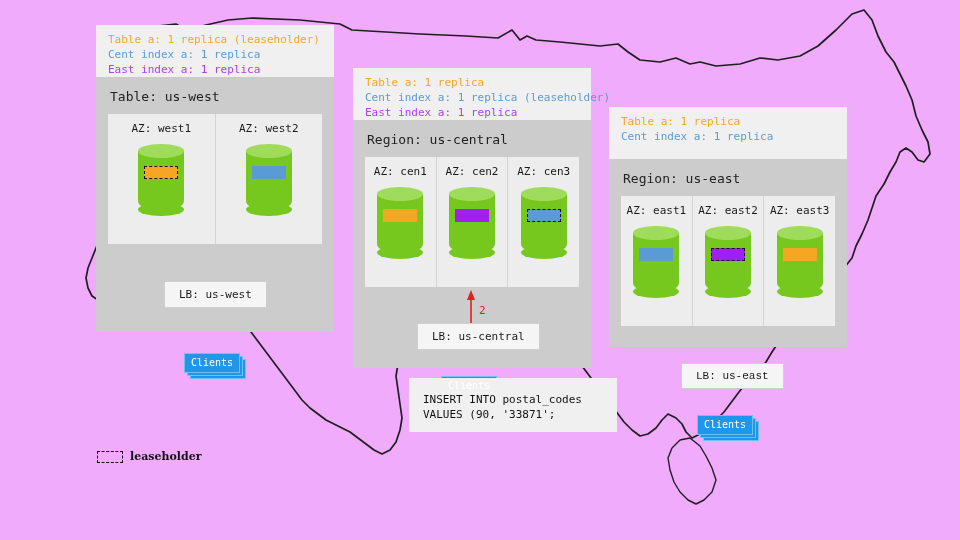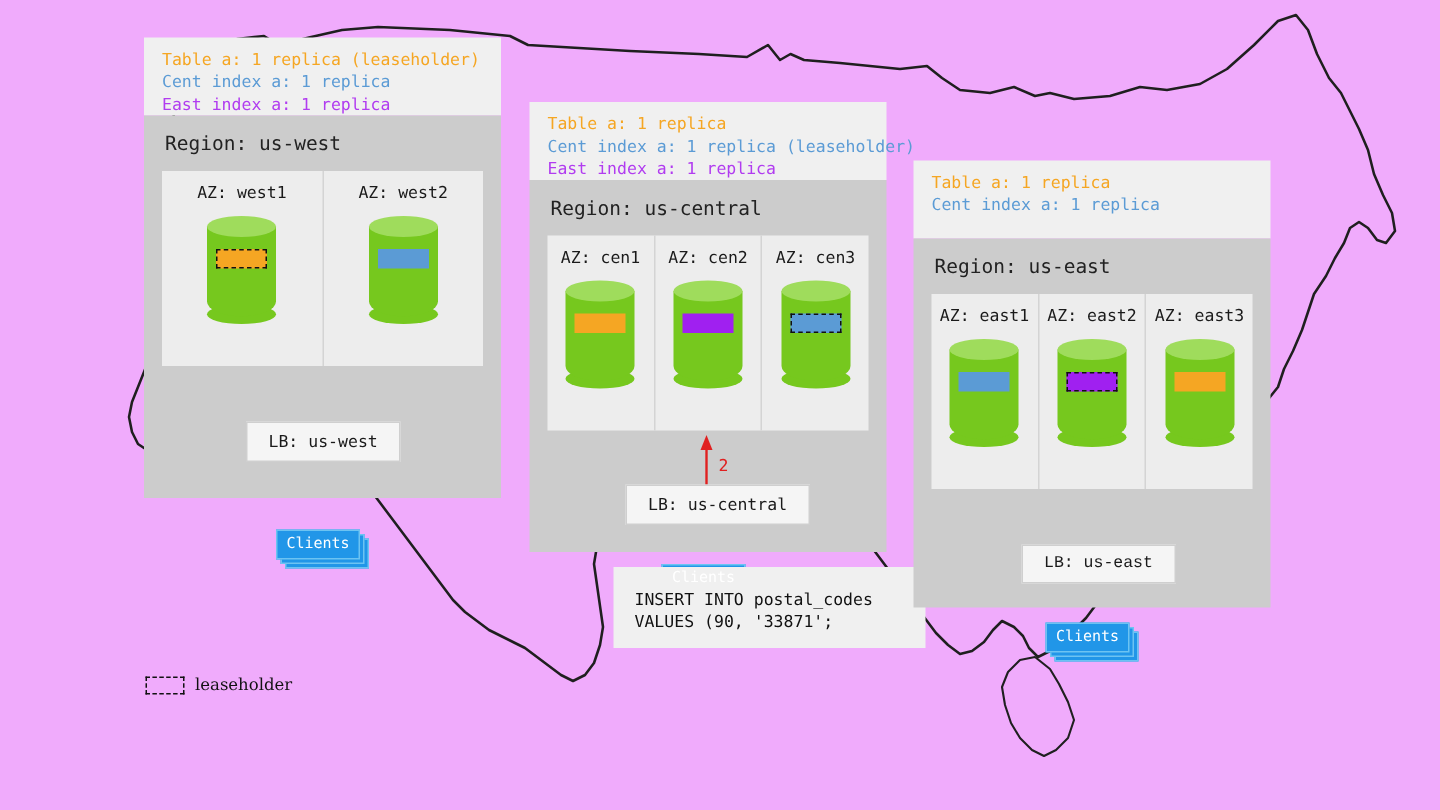"Region: us-west" div.region-title { text: Region -> Table }
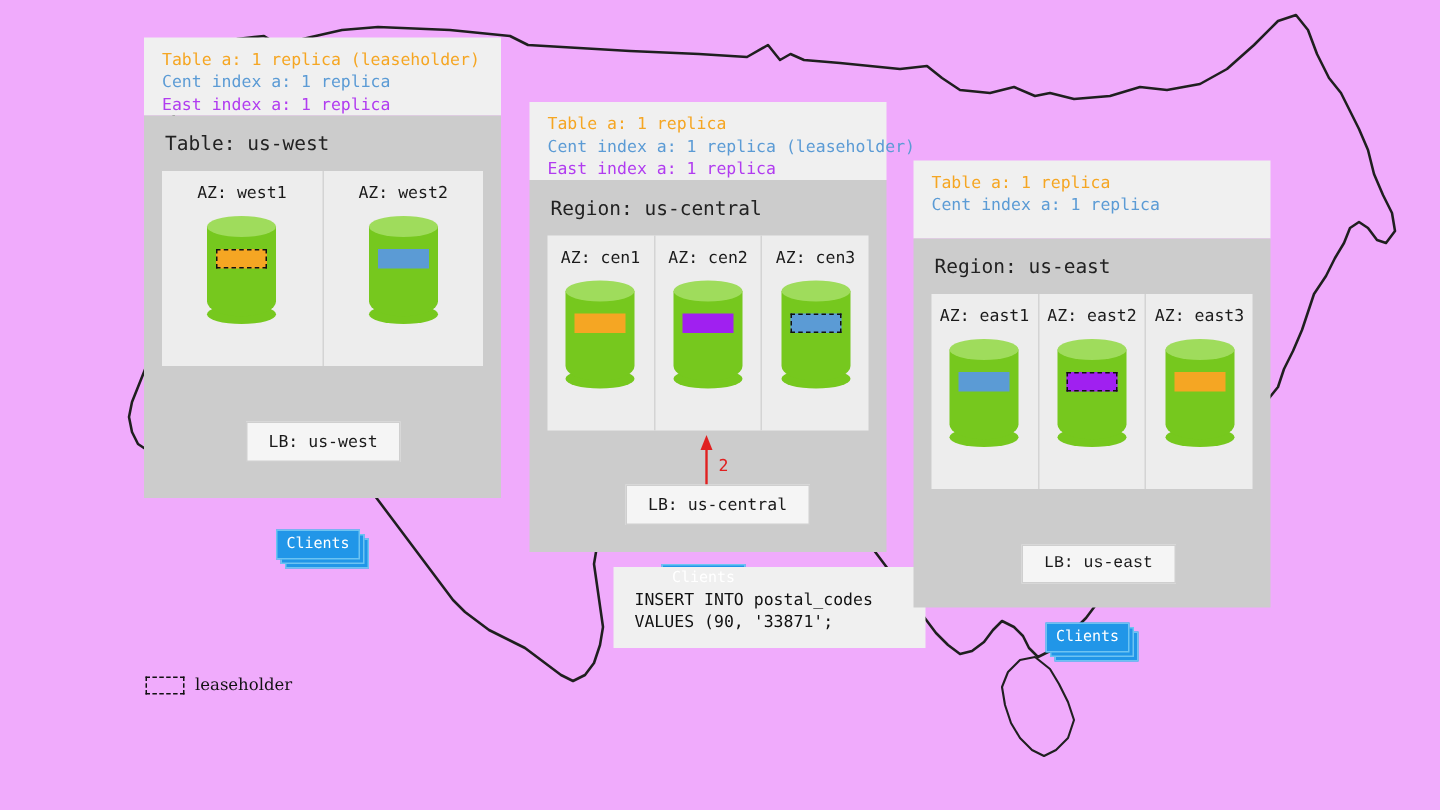"Region: us-east" div.region-box { height: 246px -> 188px }
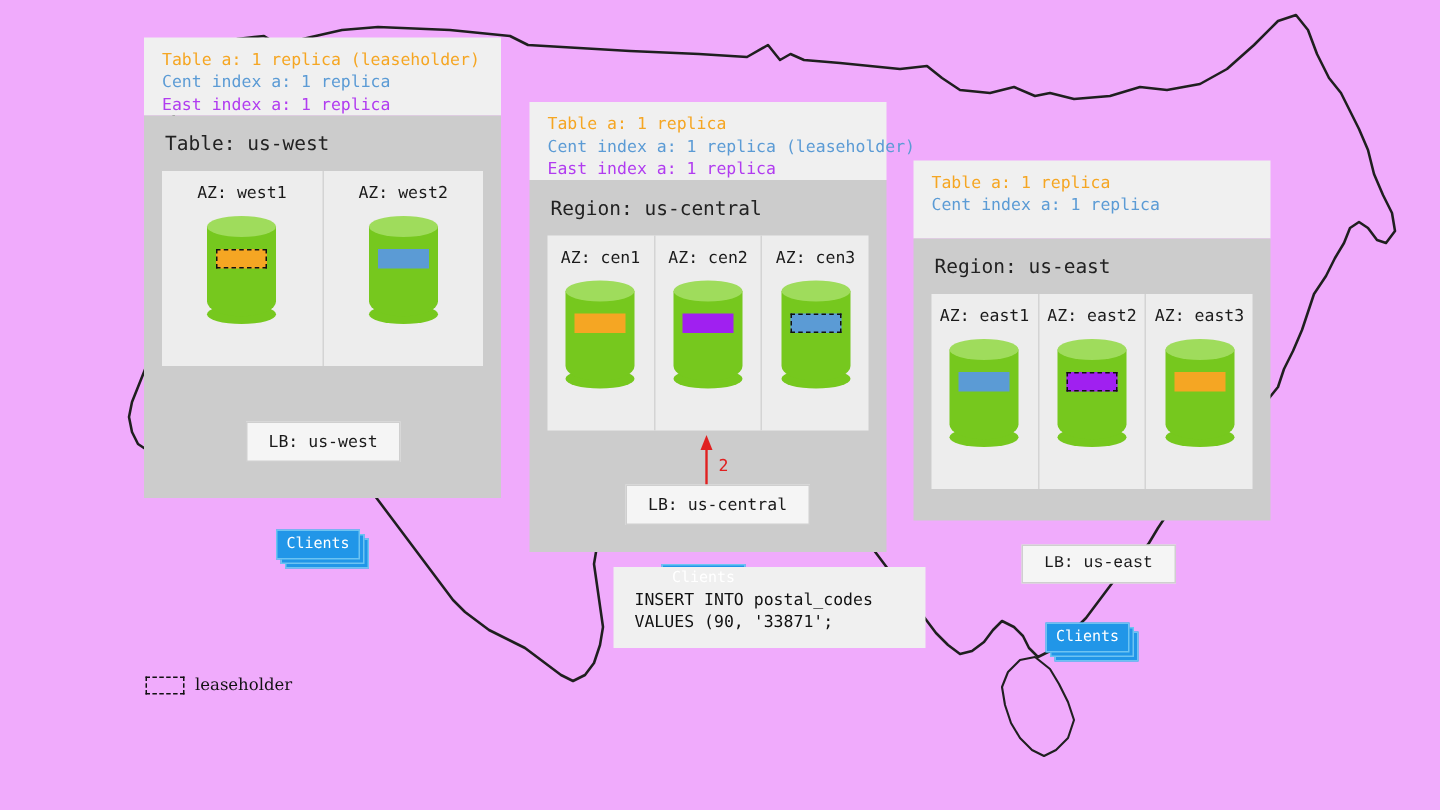"leaseholder" .key { font-weight: none -> bold }
